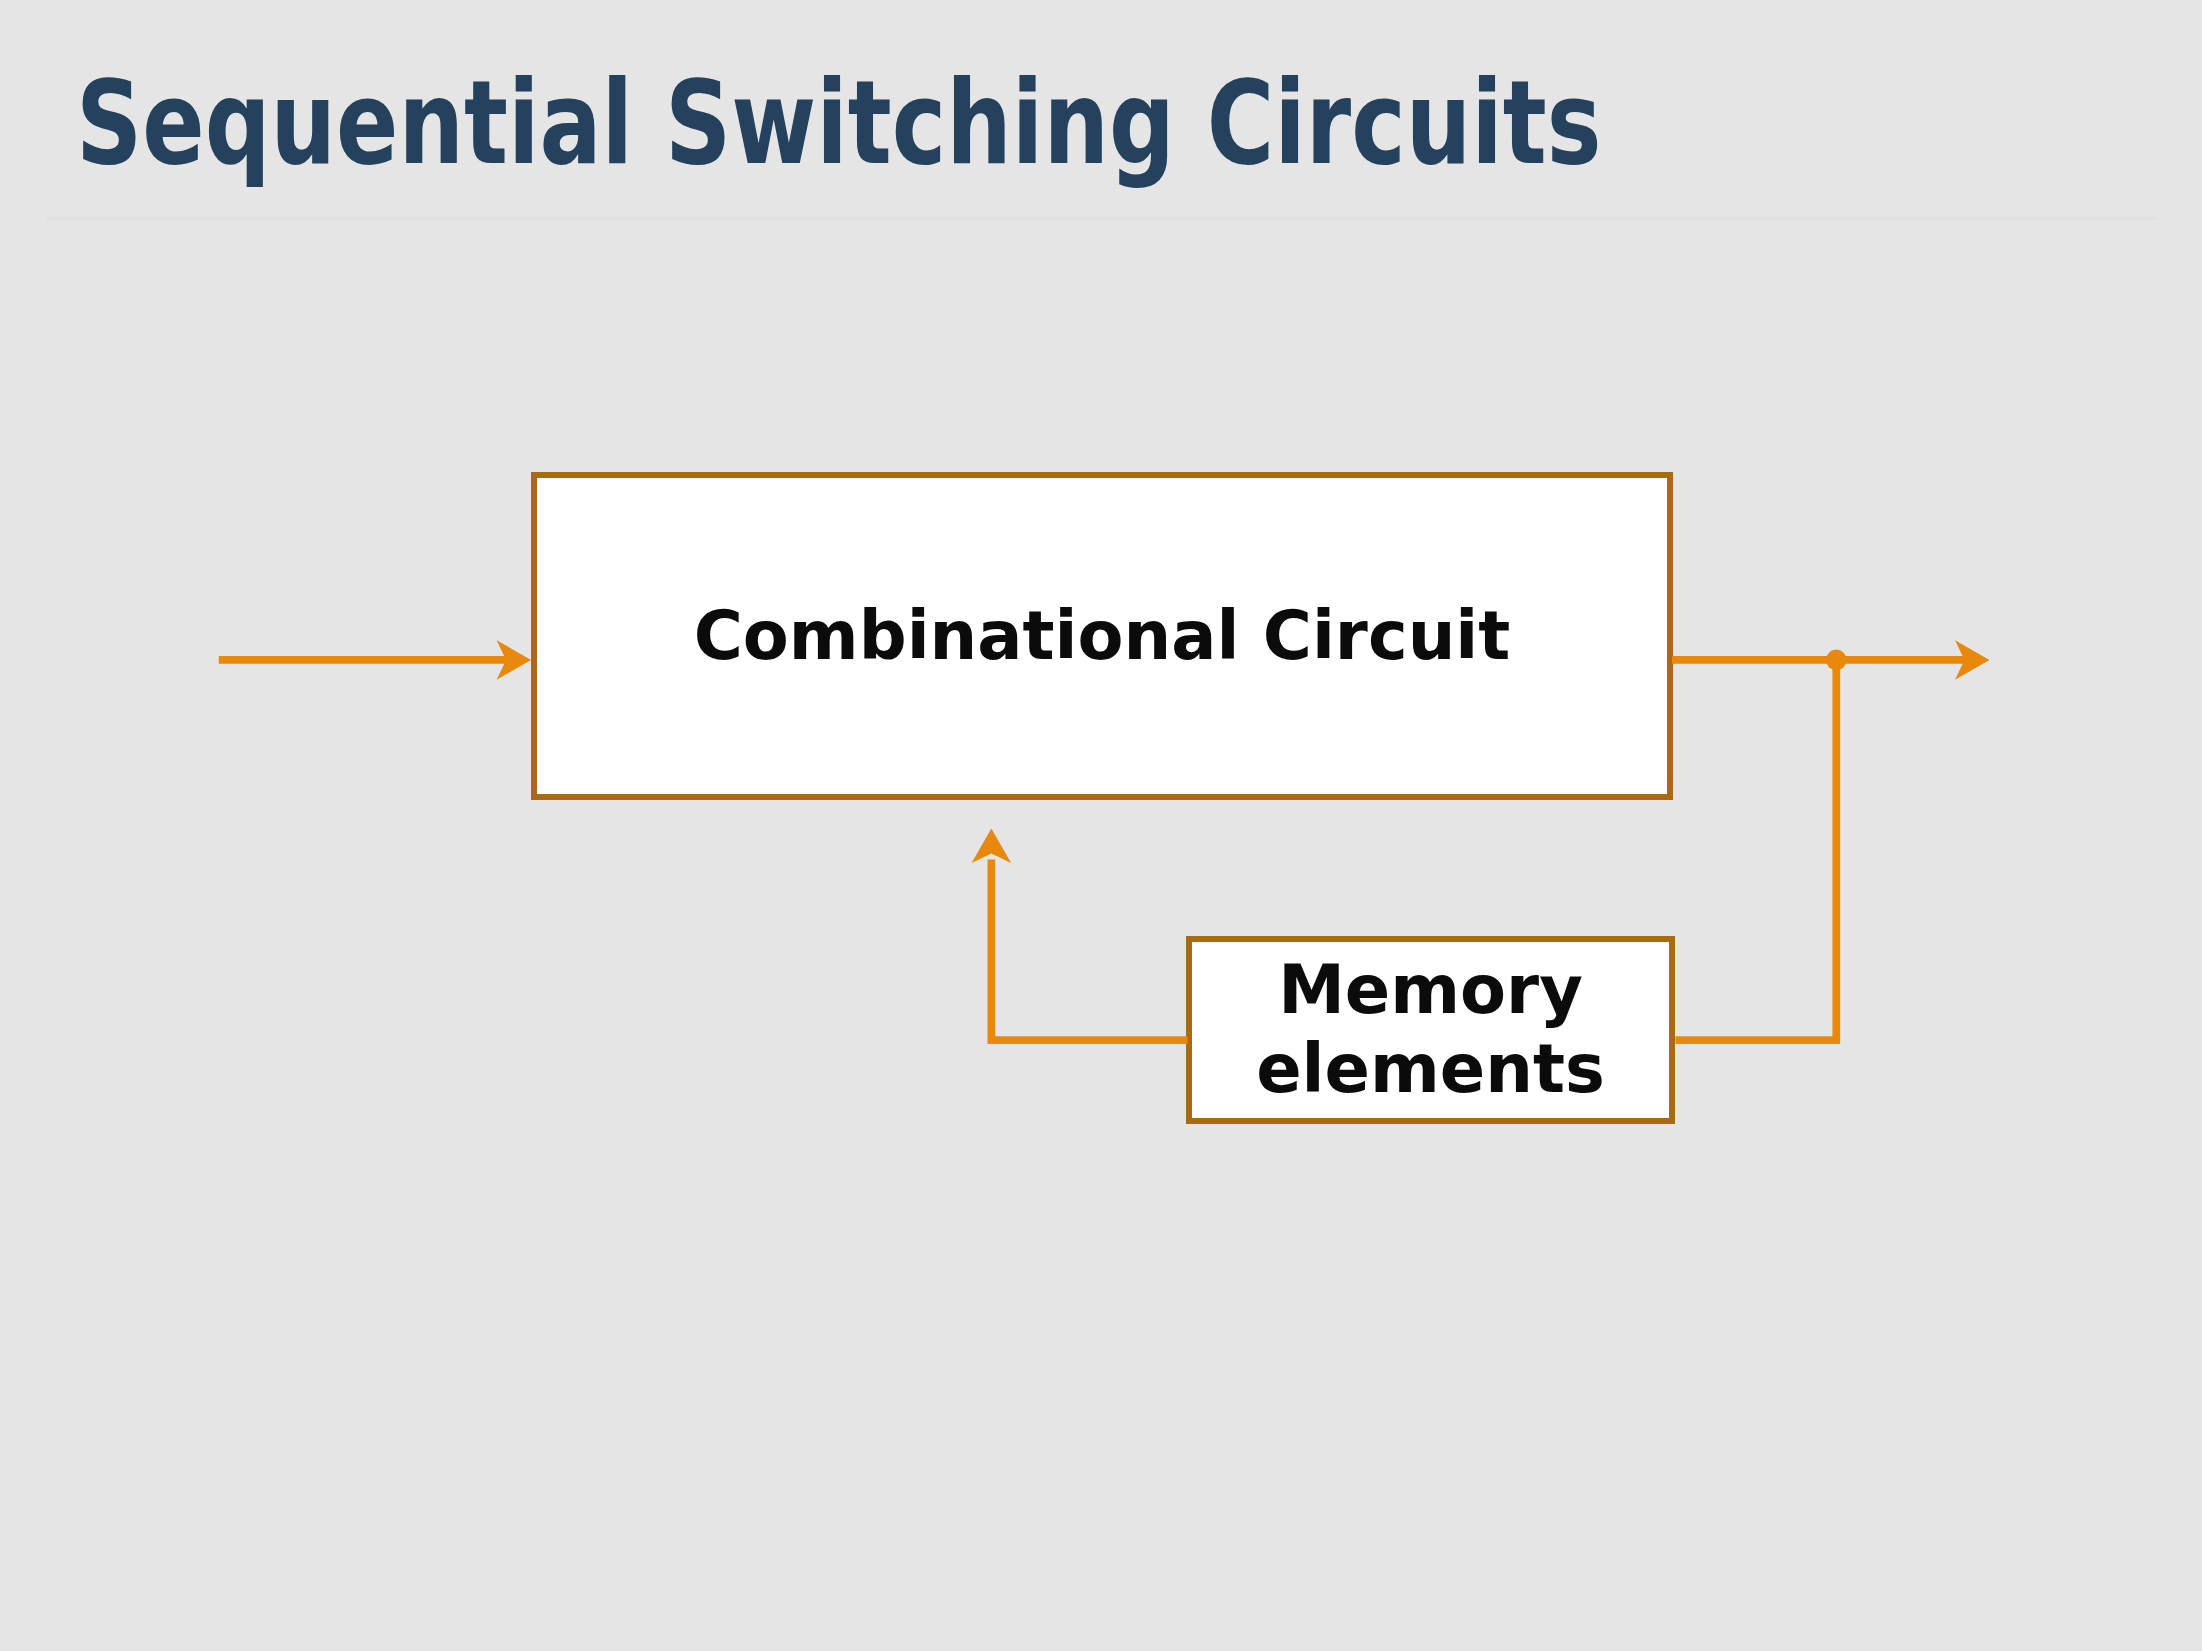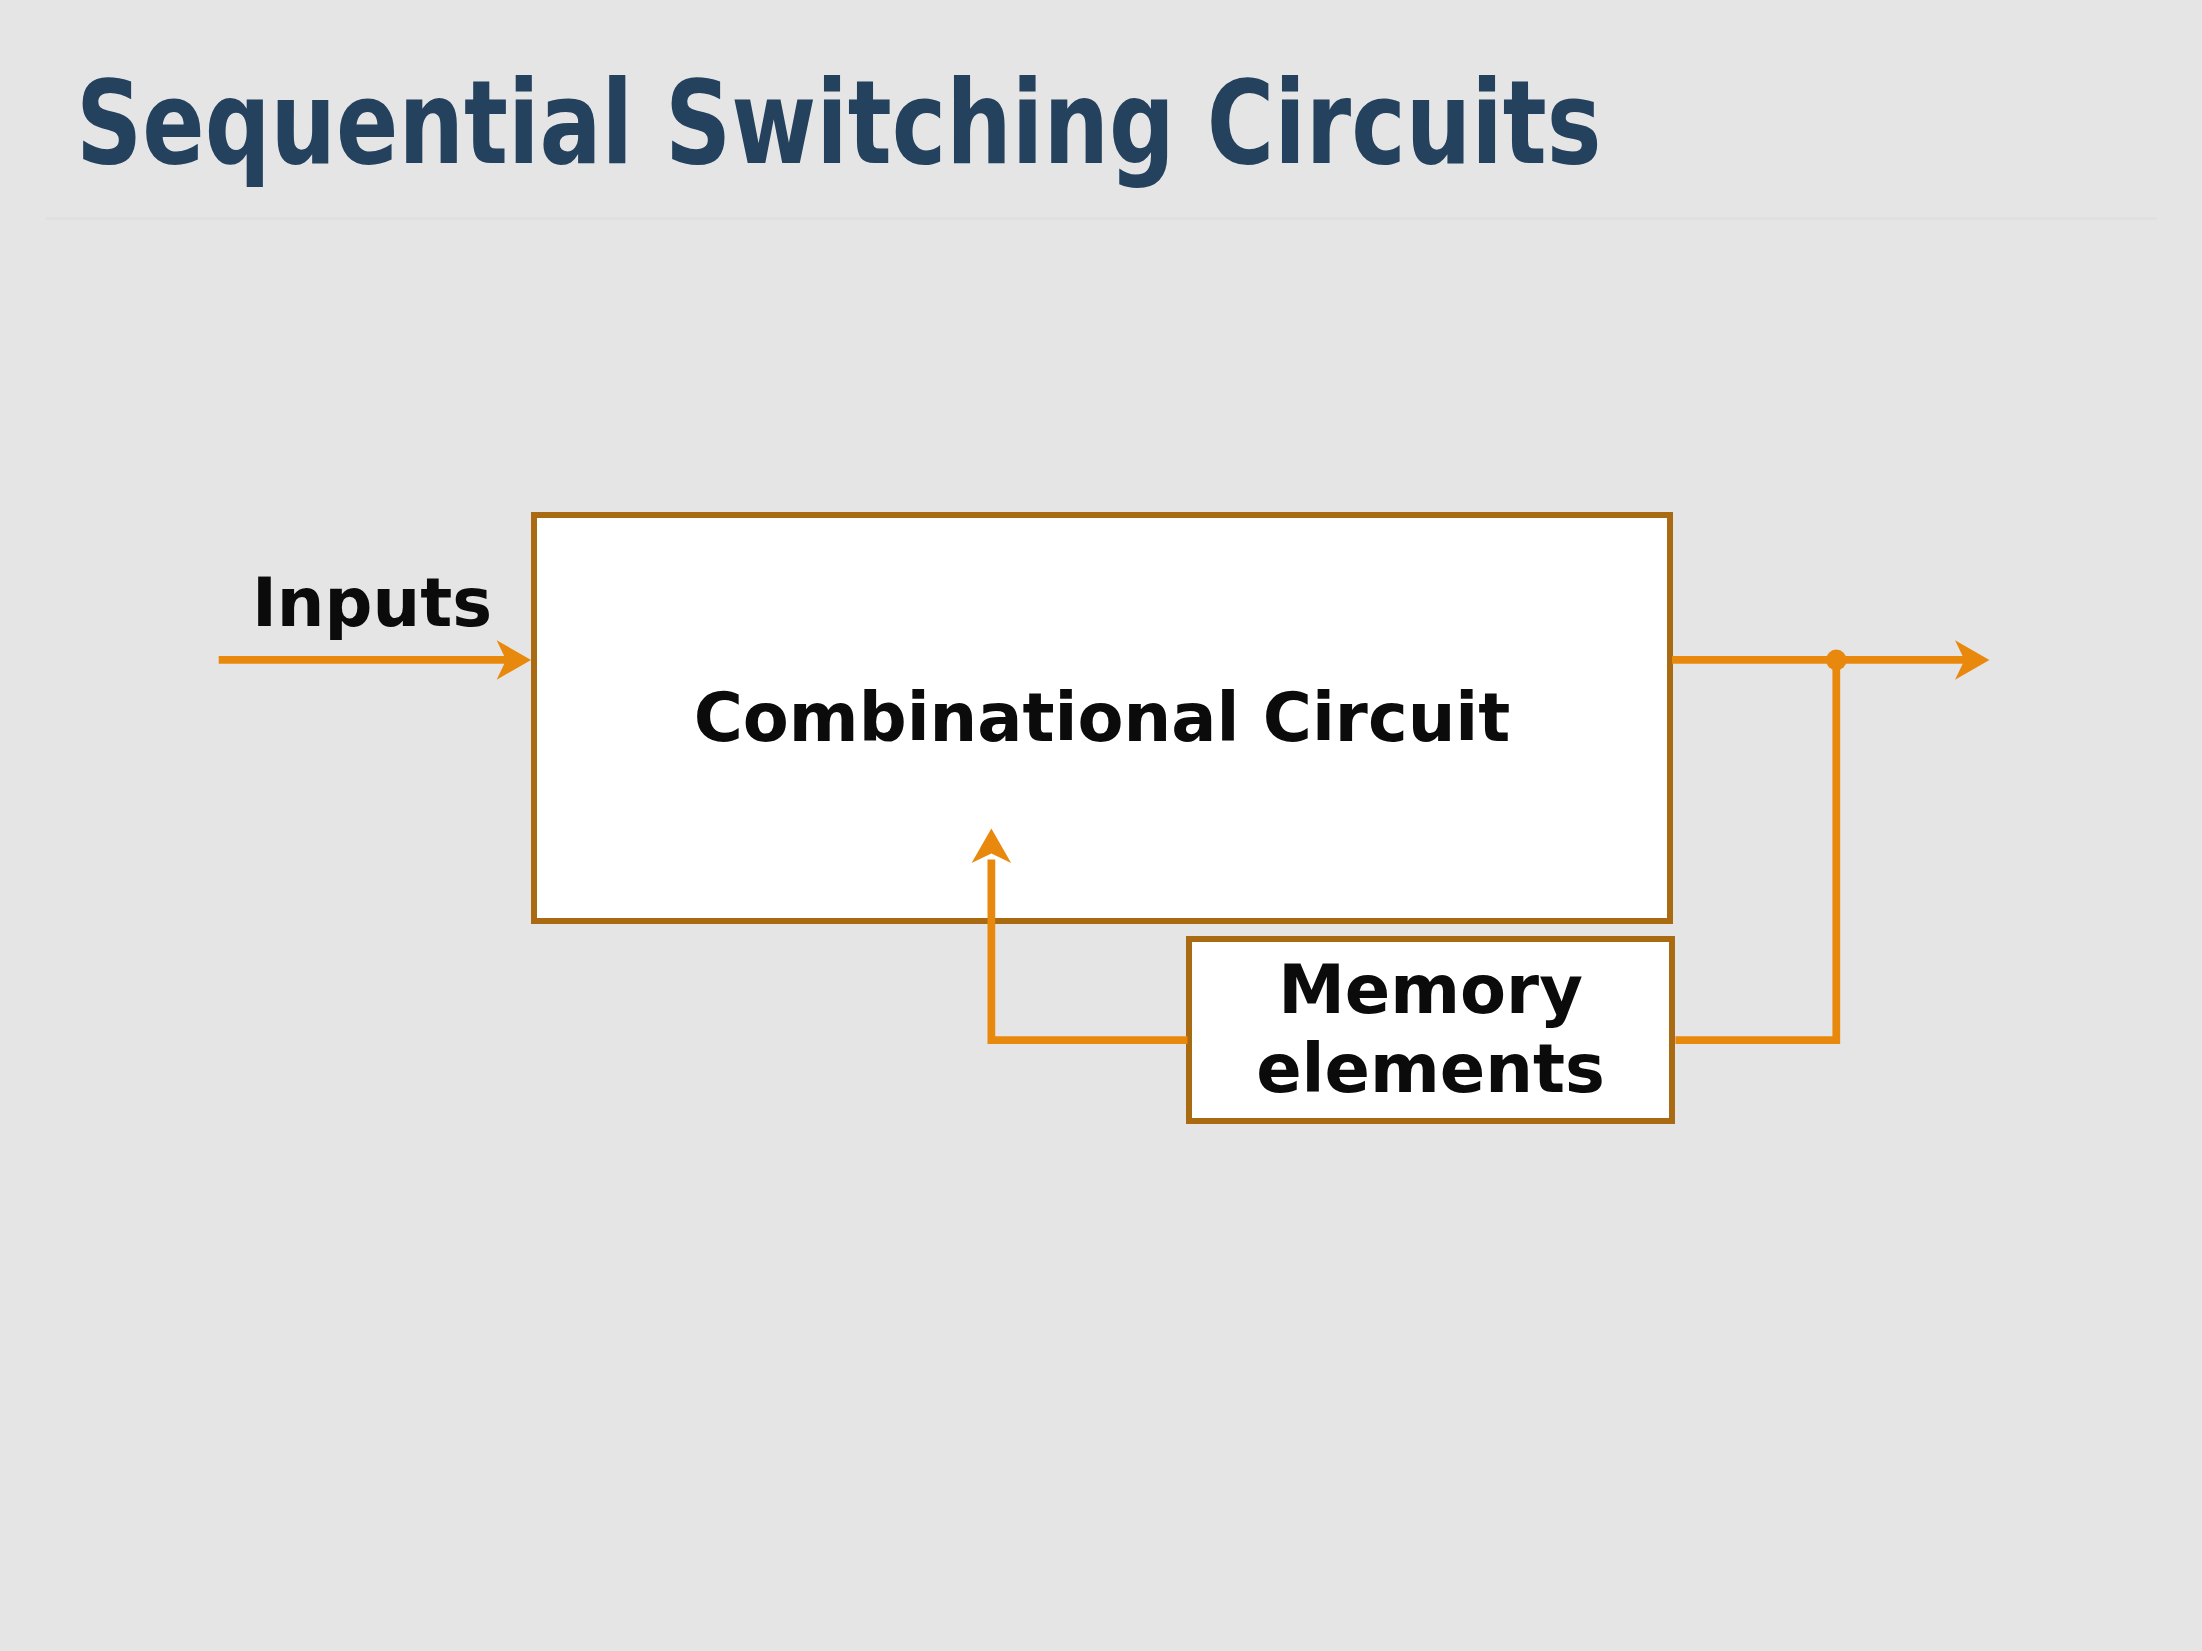"Inputs" div.wire-label { html: <div>Inputs</div> -> none }
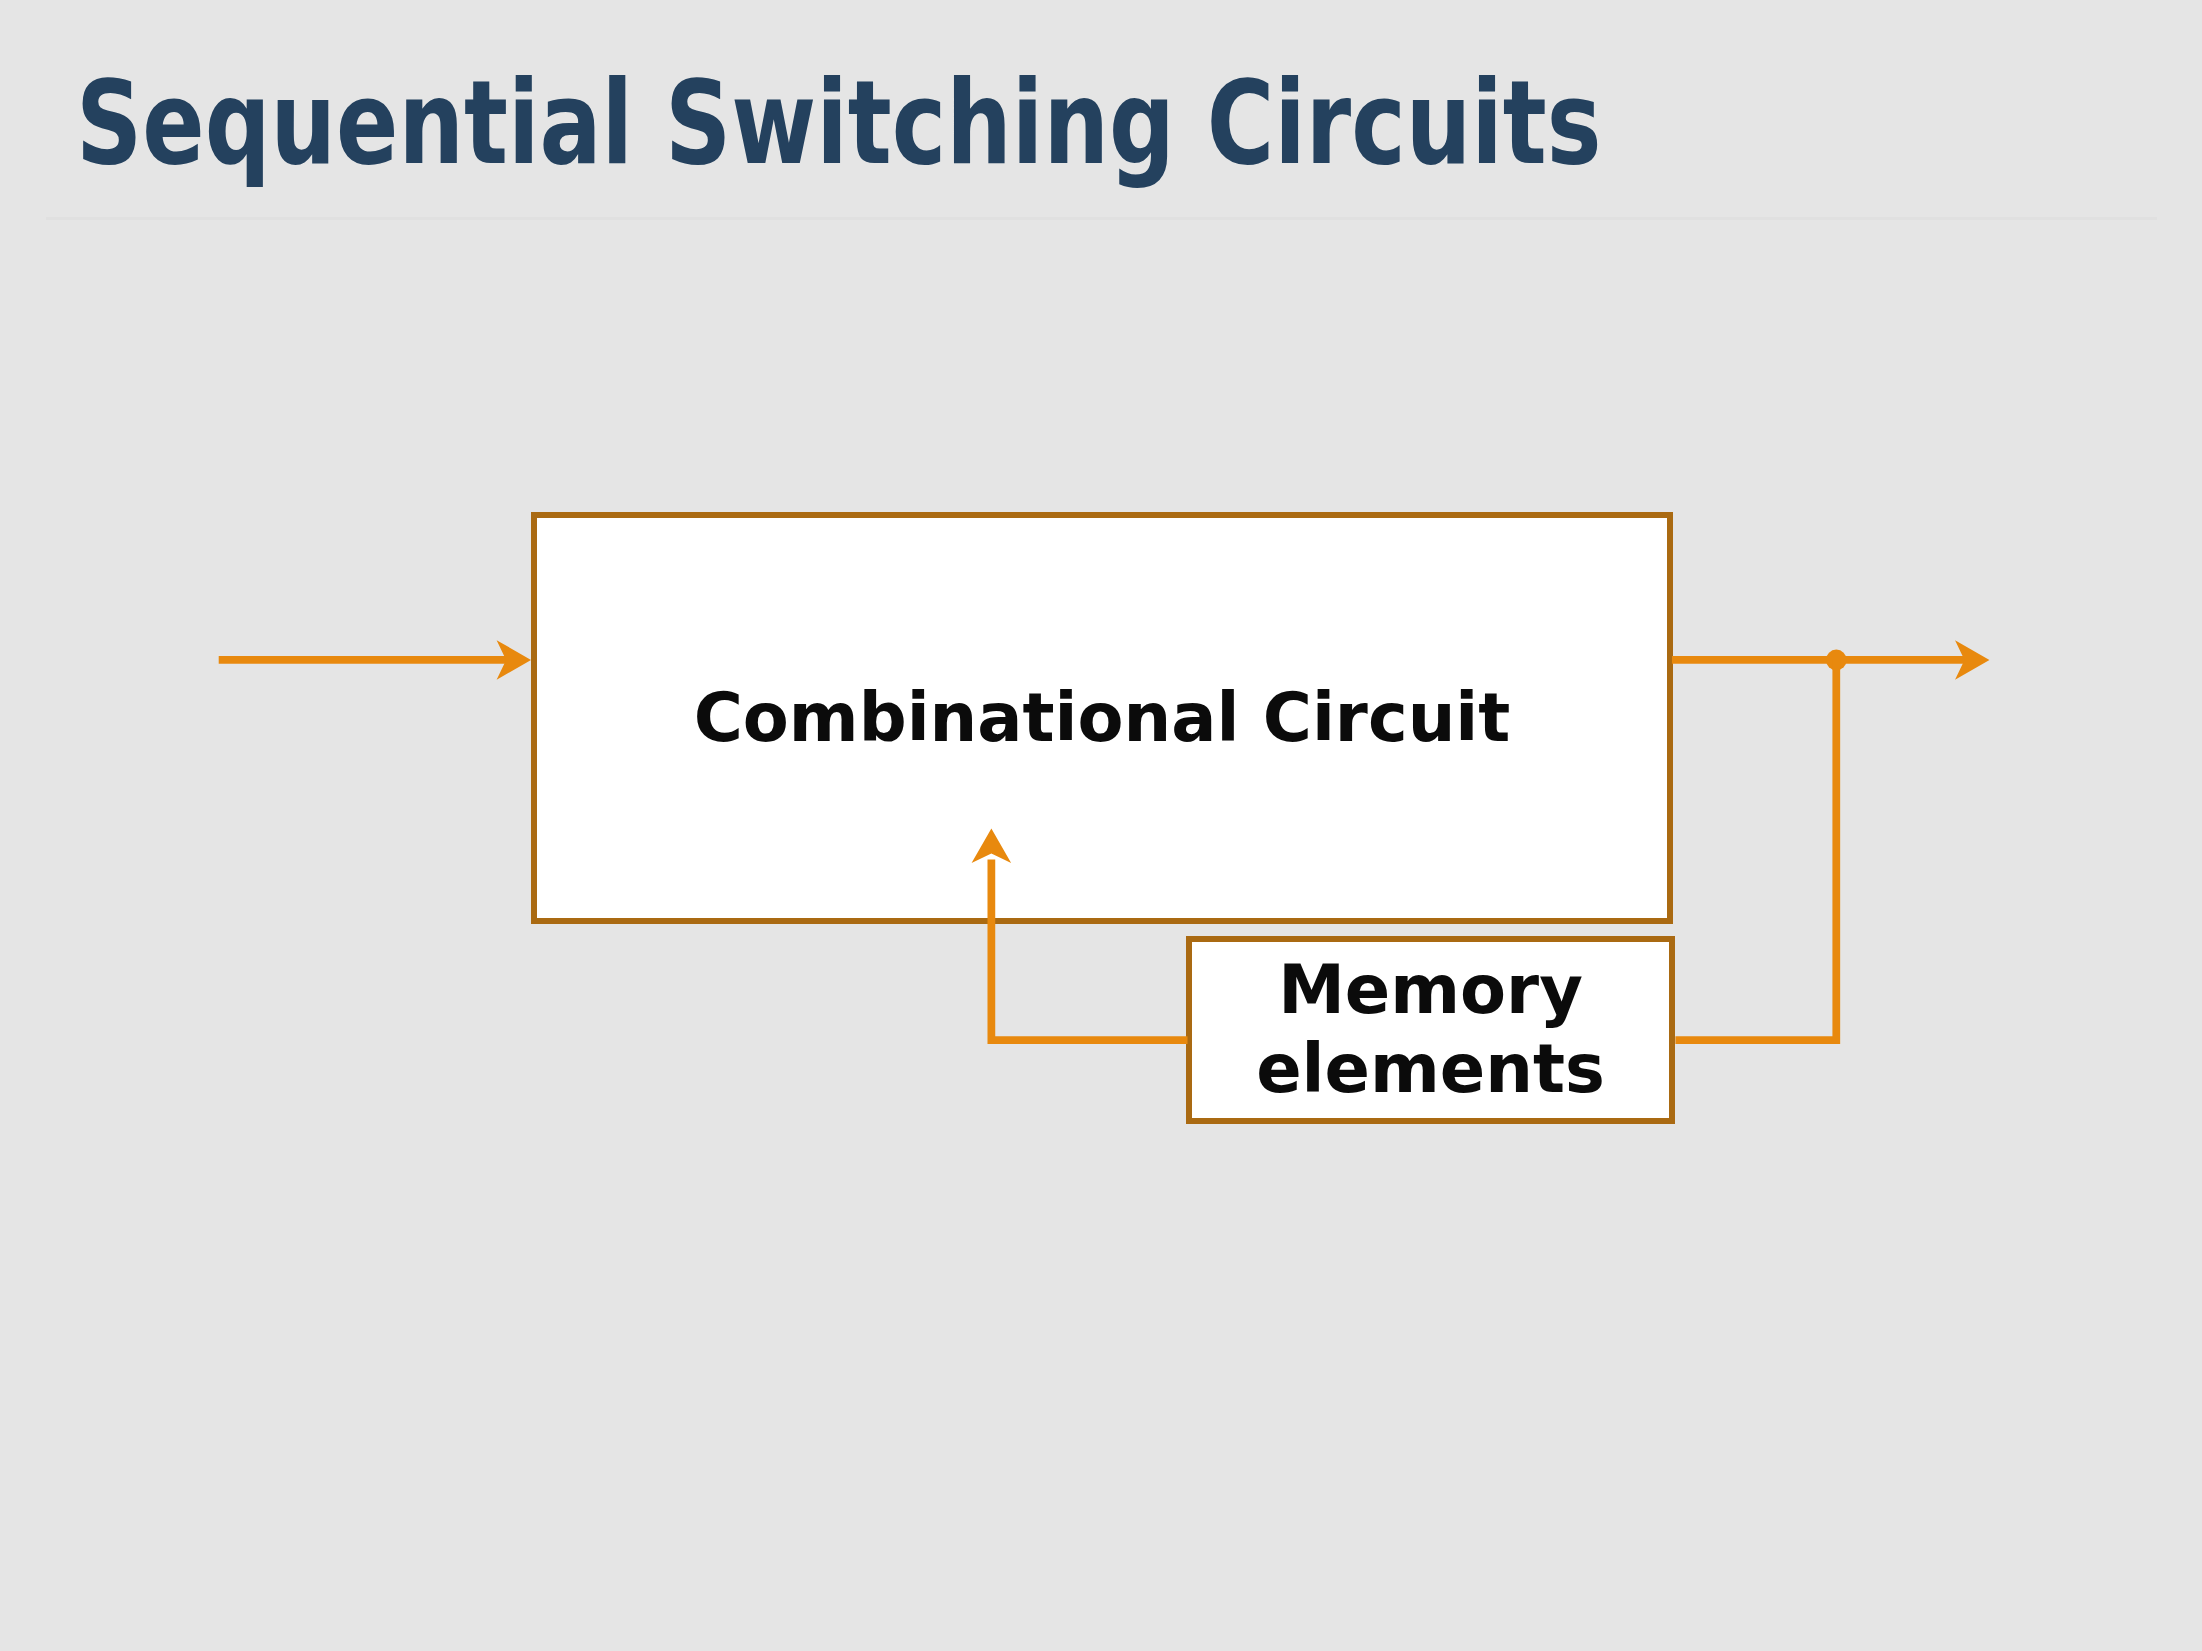"Combinational Circuit" .box.combinational { height: 412px -> 328px; top: 512px -> 472px }
